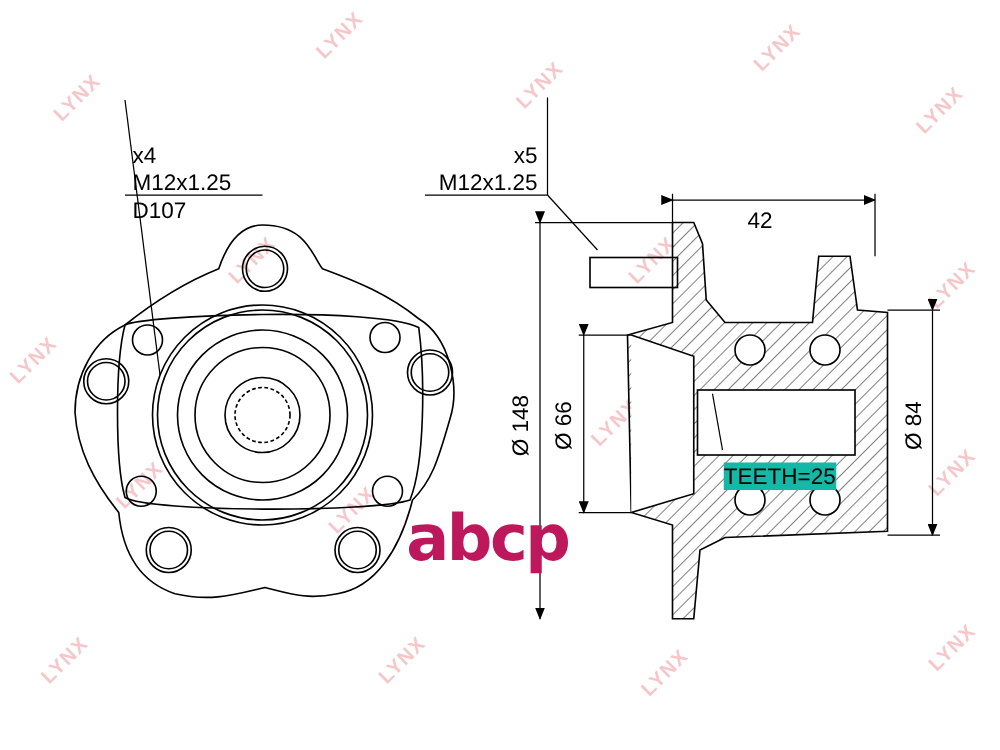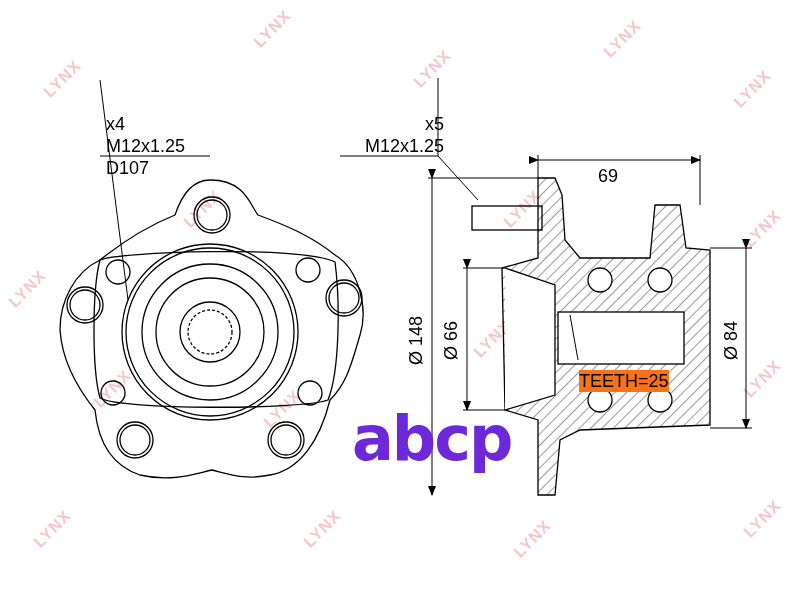"x5" div.lbl { left: 336px -> 322px }
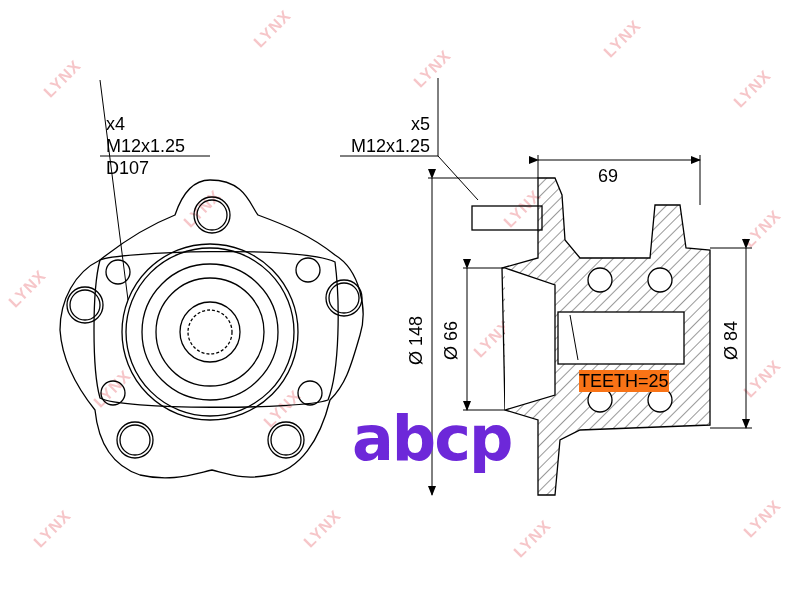"69" div.lbl { text: 69 -> 42 }
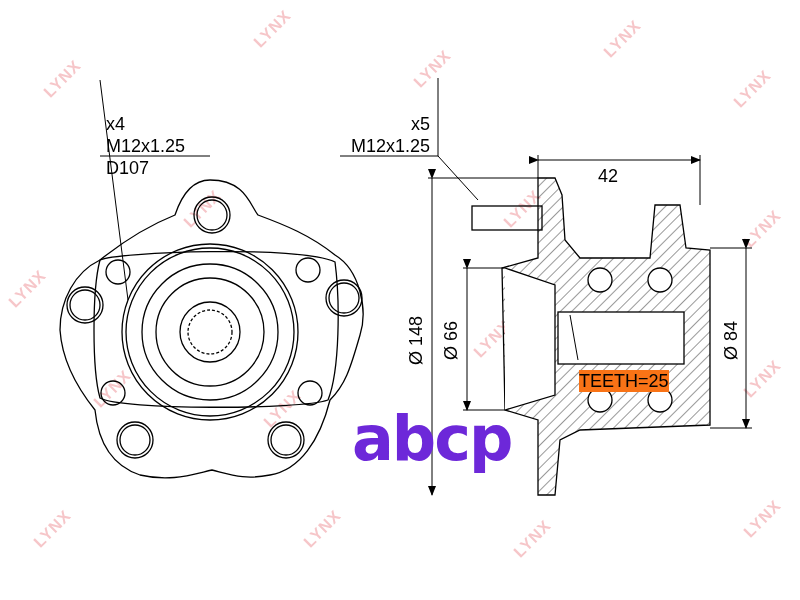"TEETH=25" div.lbl { background: #f97316 -> #14b8a6 }
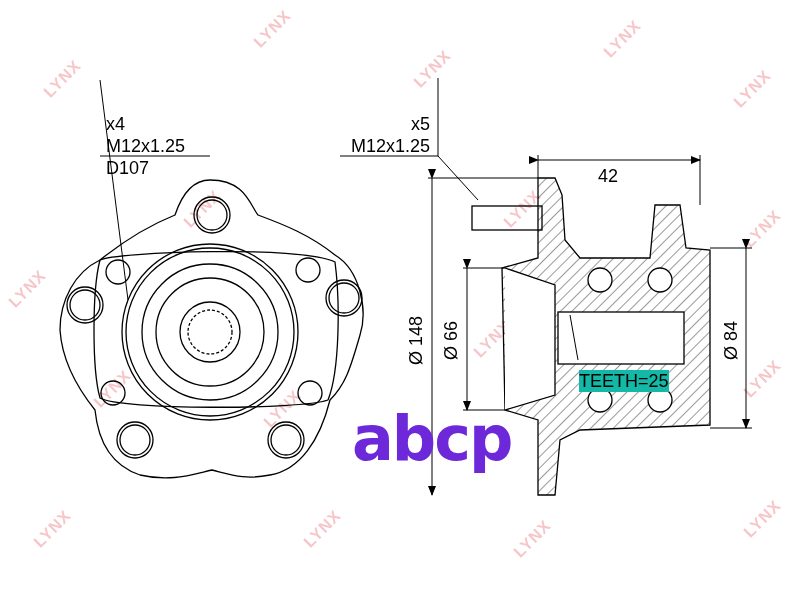"abcp" .abcp { color: #6d28d9 -> #be185d; font-size: 62px -> 51px; margin-left: 27px -> none }
